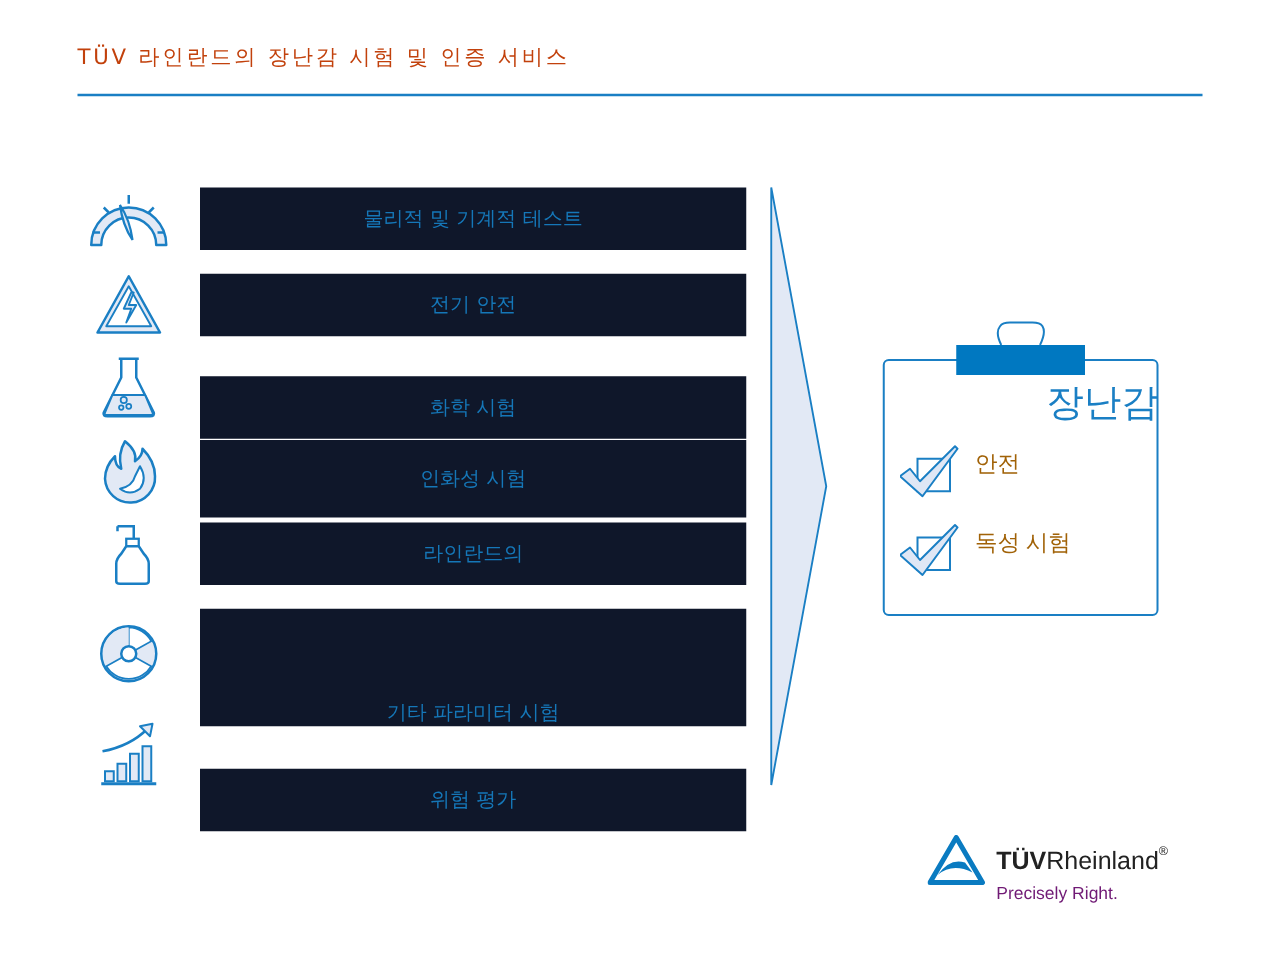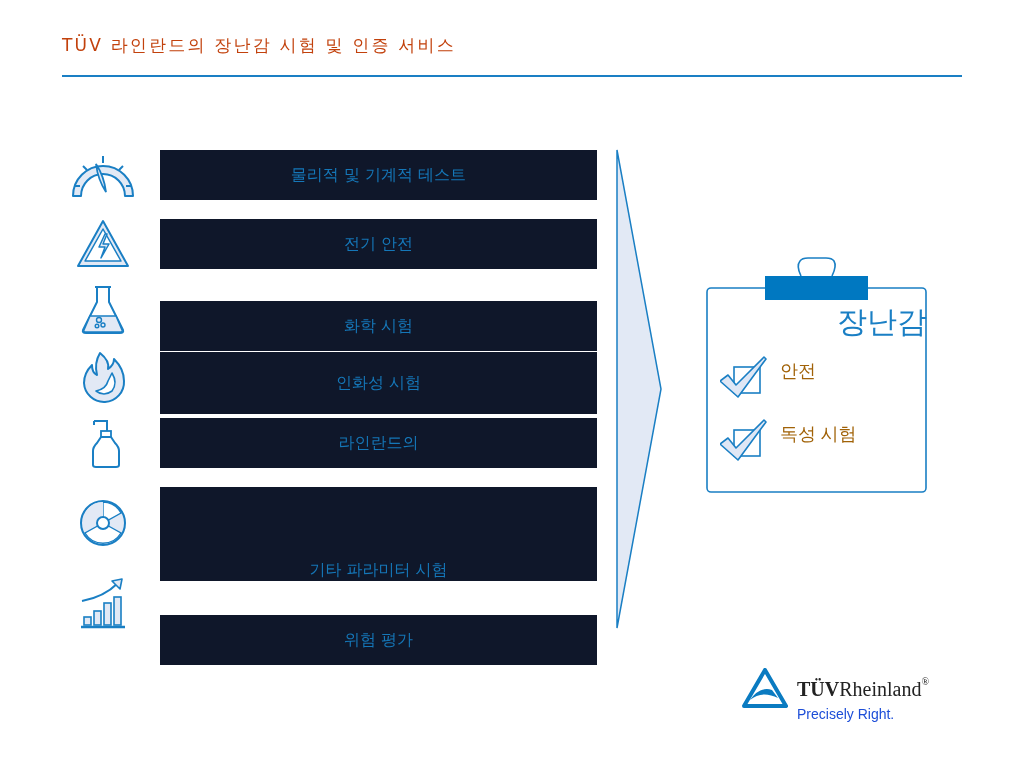"TÜVRheinland®" .logo .brand { font-family: Liberation Serif, serif -> Liberation Sans, sans-serif }
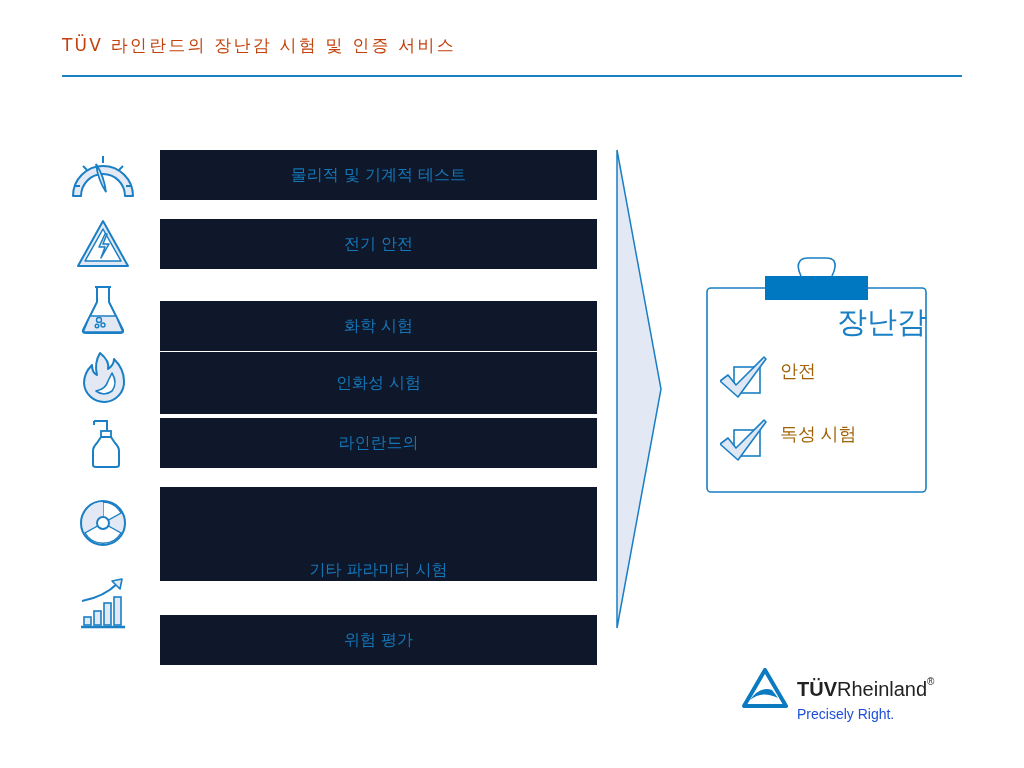"Precisely Right." .logo .tagline { color: #1d4ed8 -> #701a75 }
